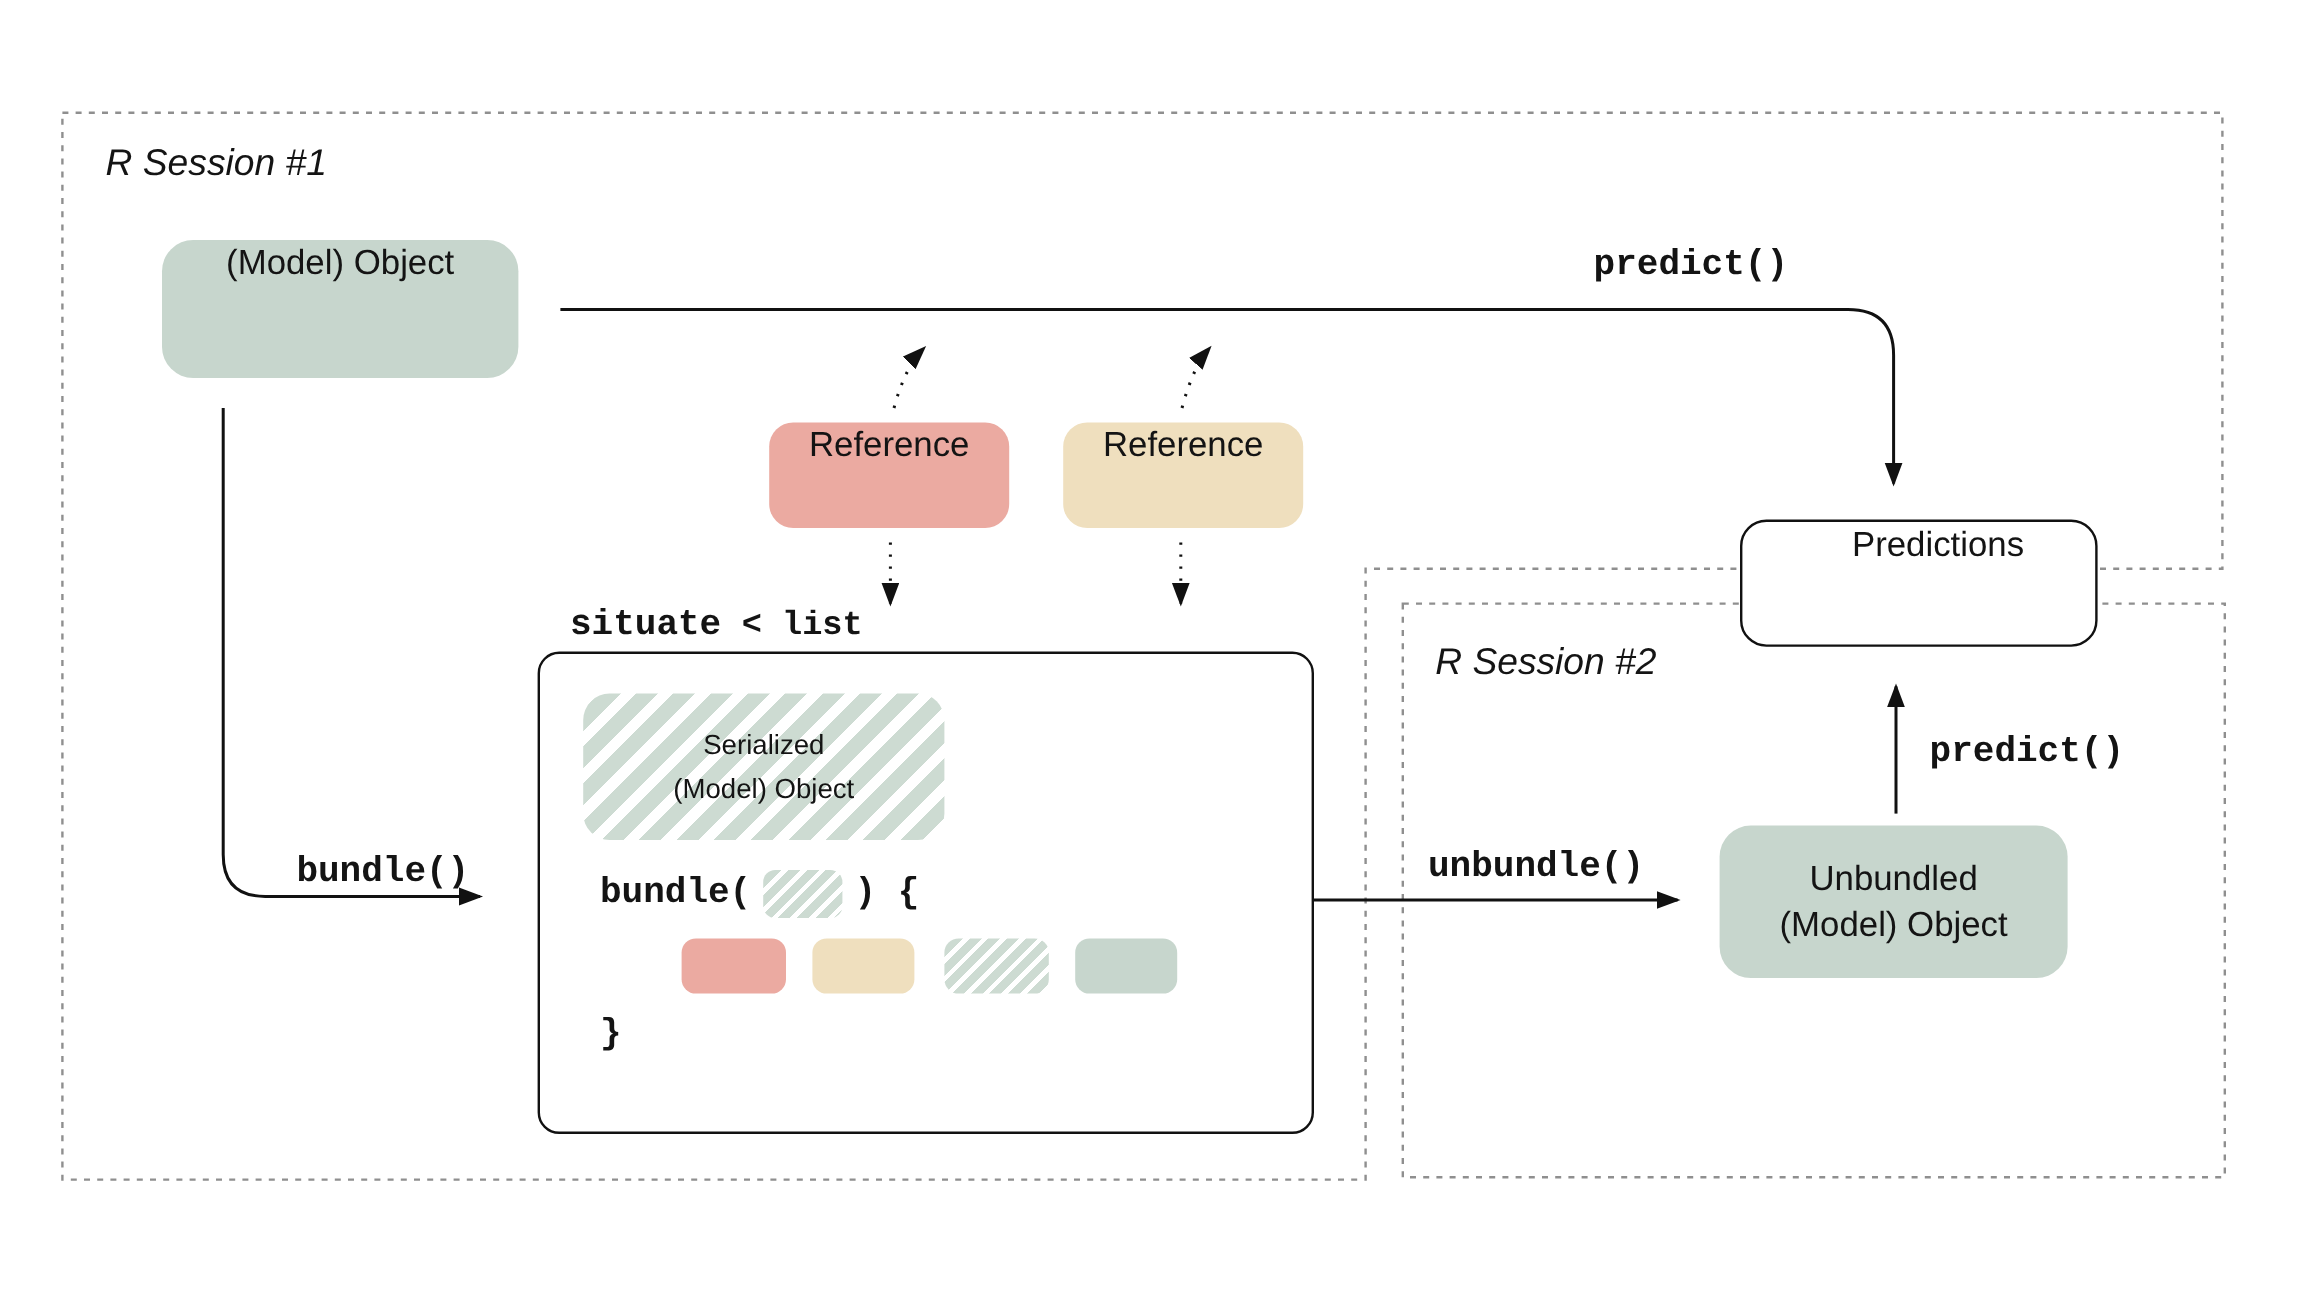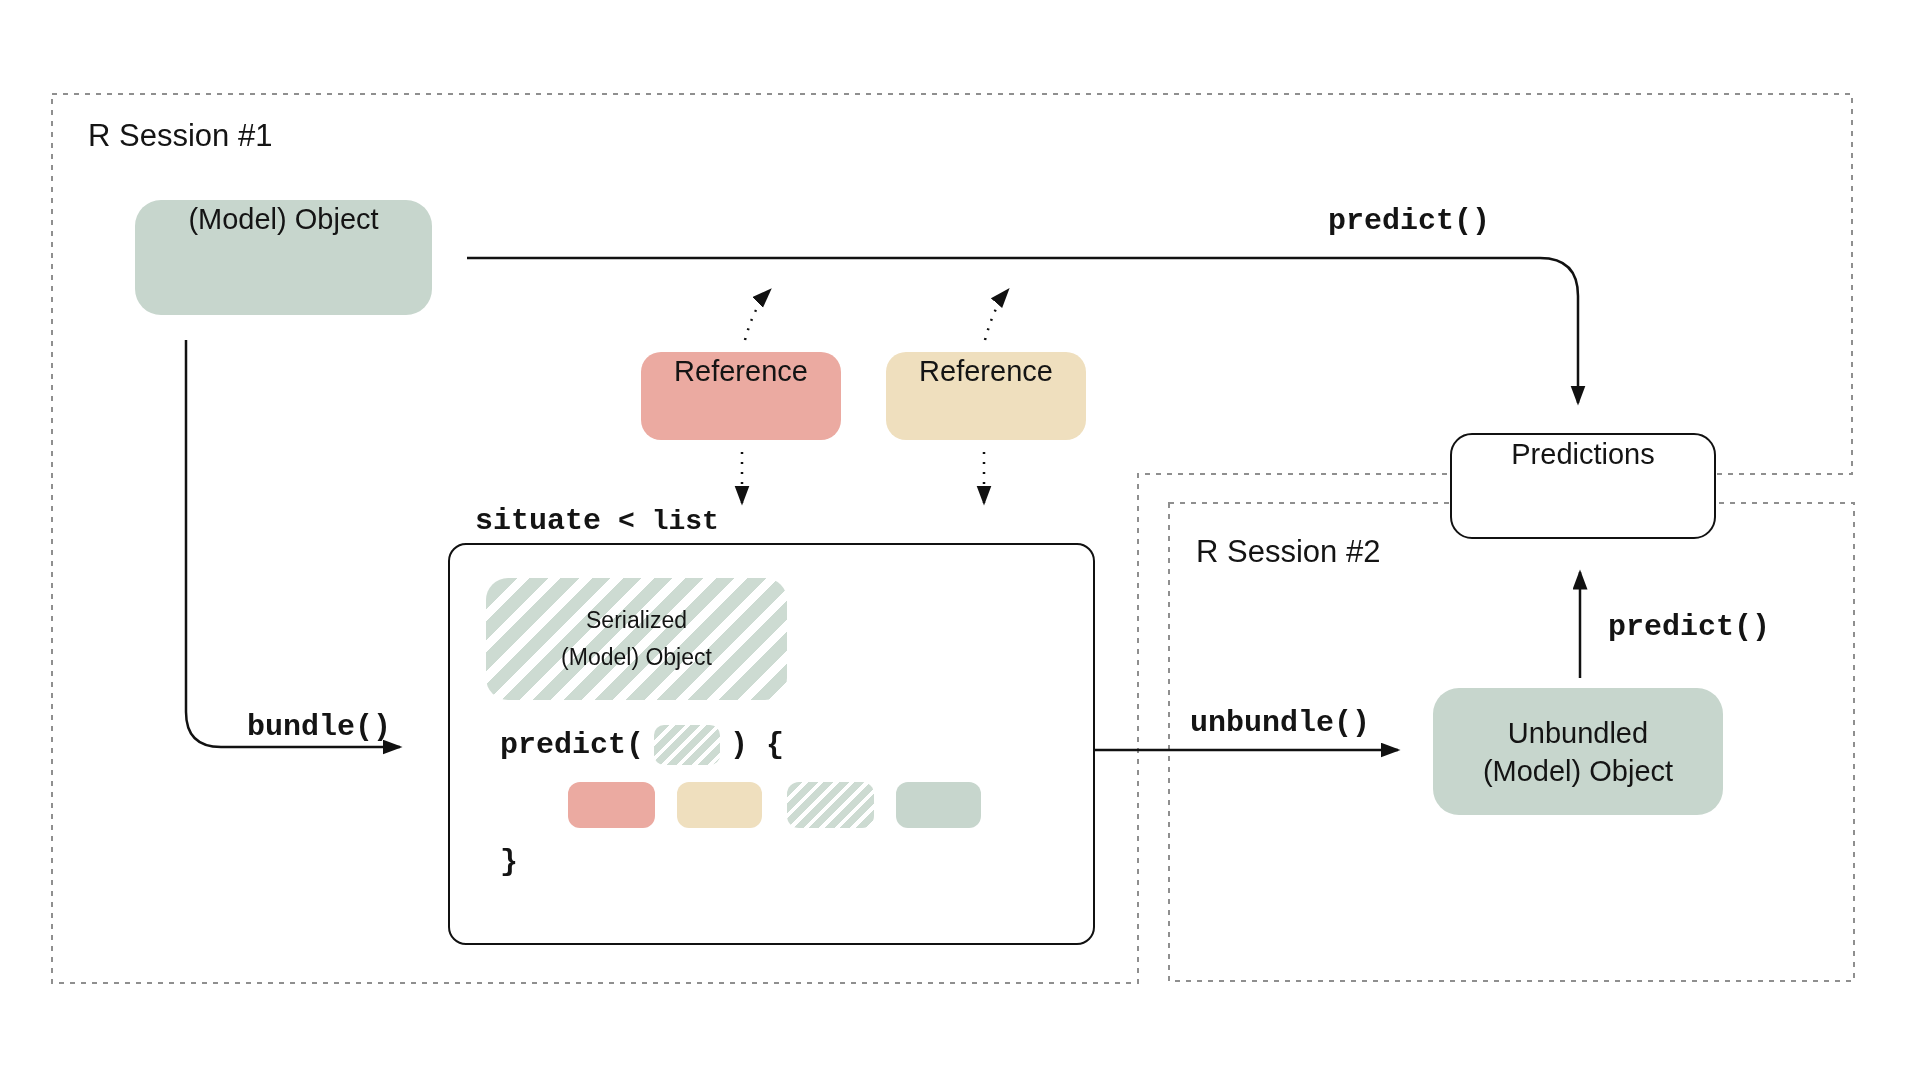"R Session #1" .session-label { font-style: none -> italic }
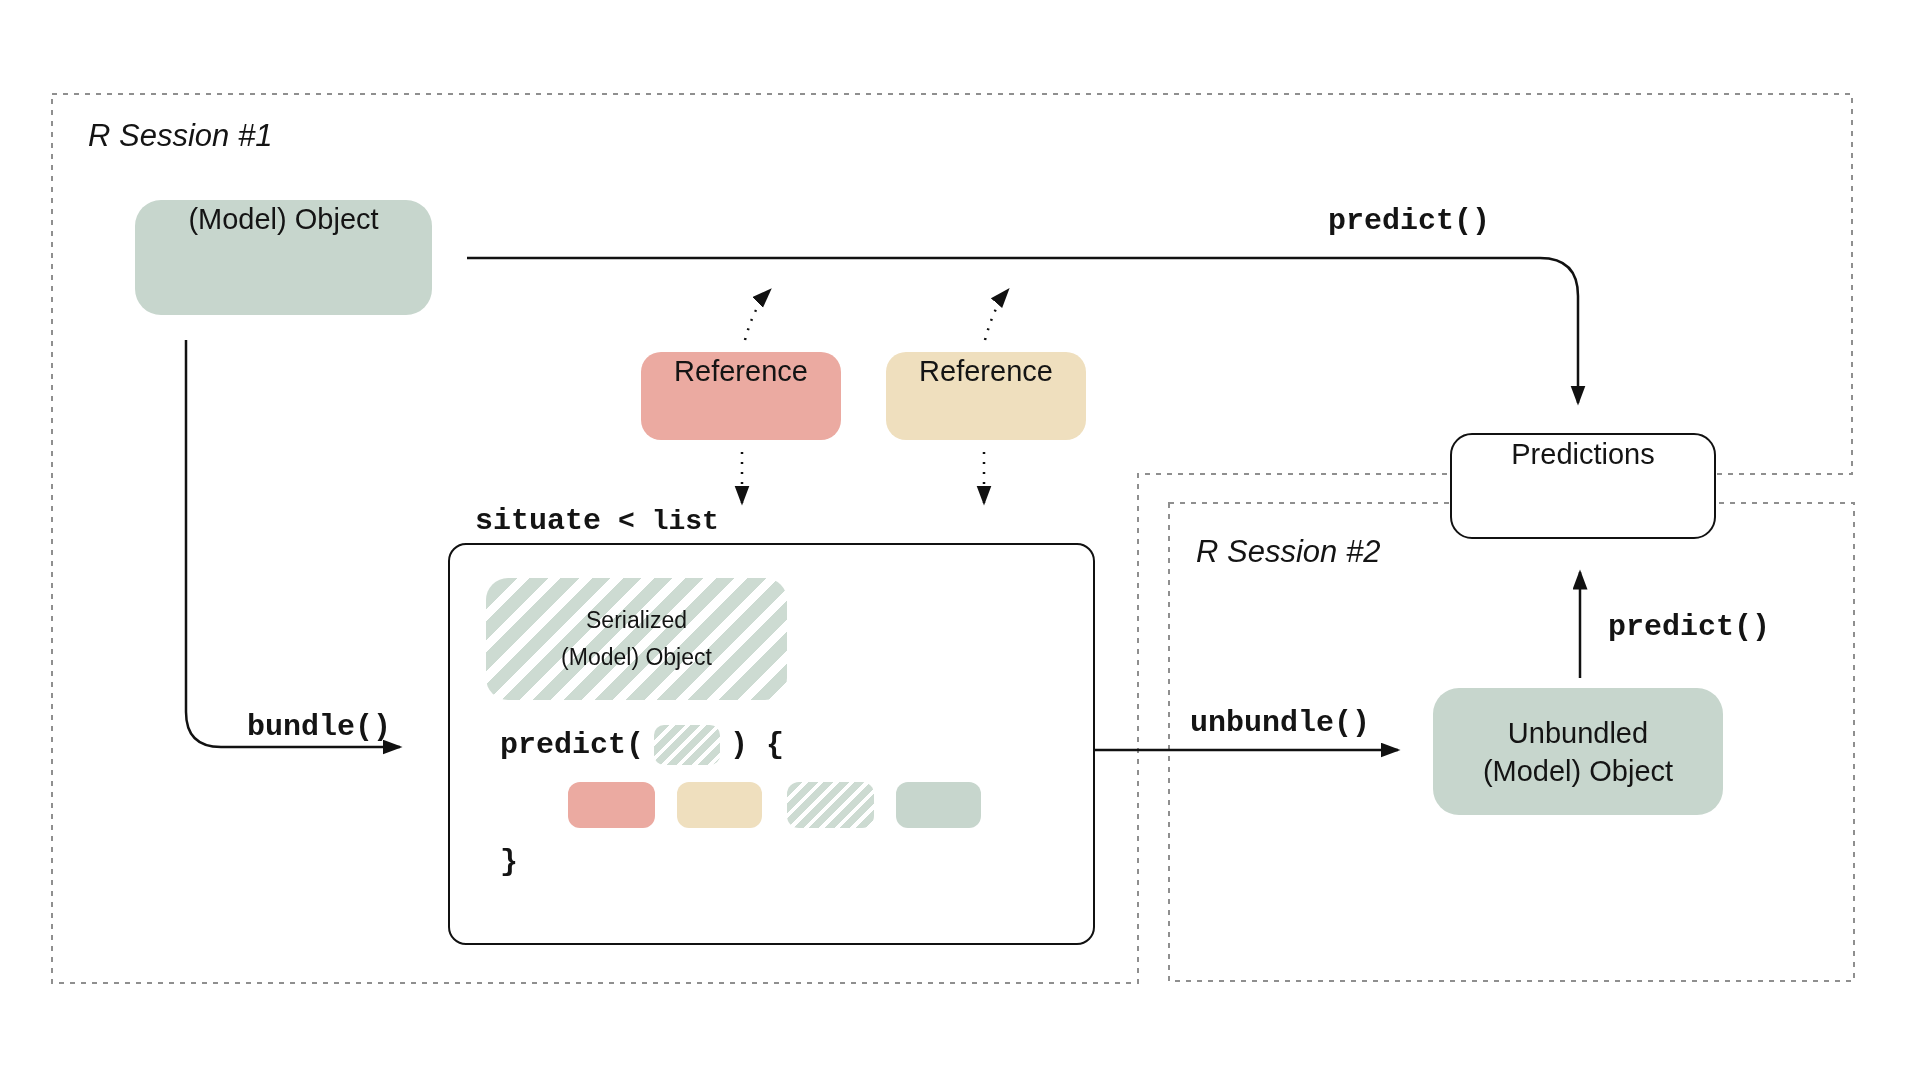"Predictions" div.abs { padding-left: none -> 32px }
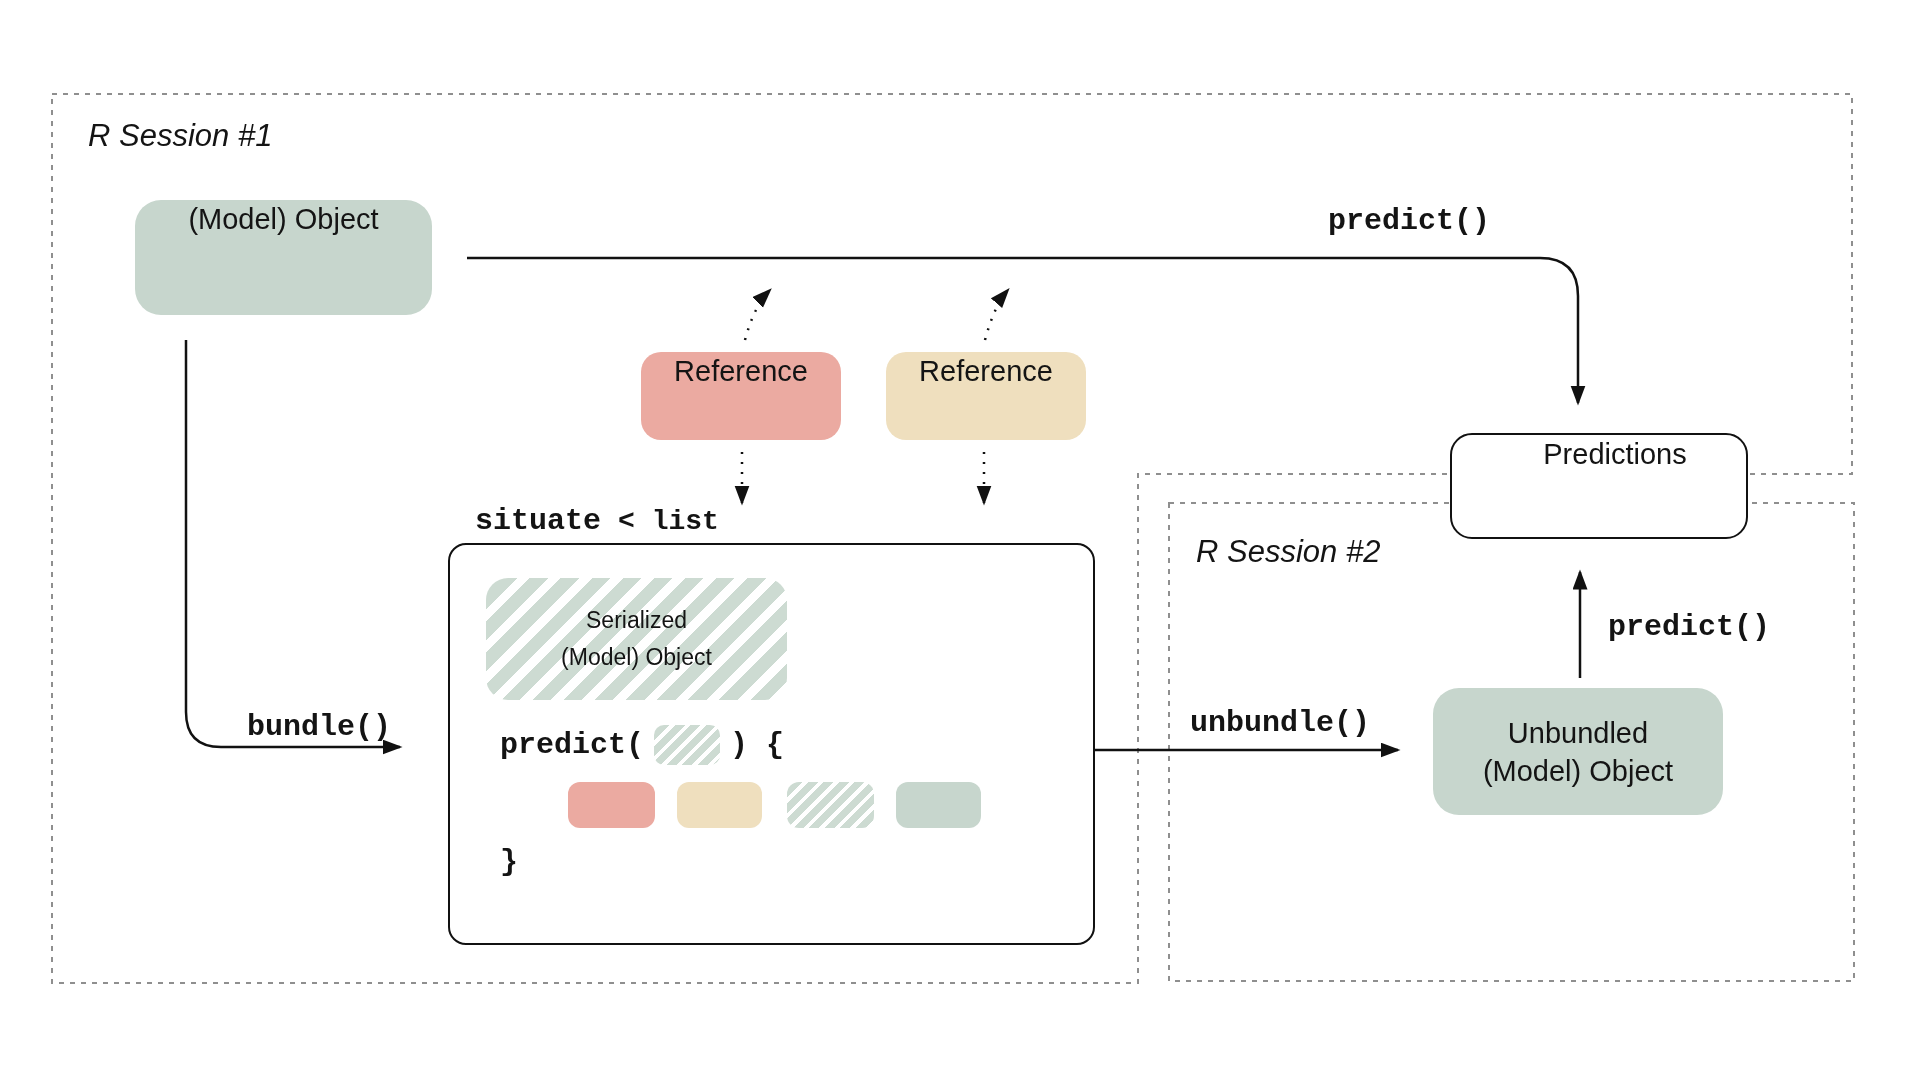"predict(" span.mono { text: predict -> bundle }
